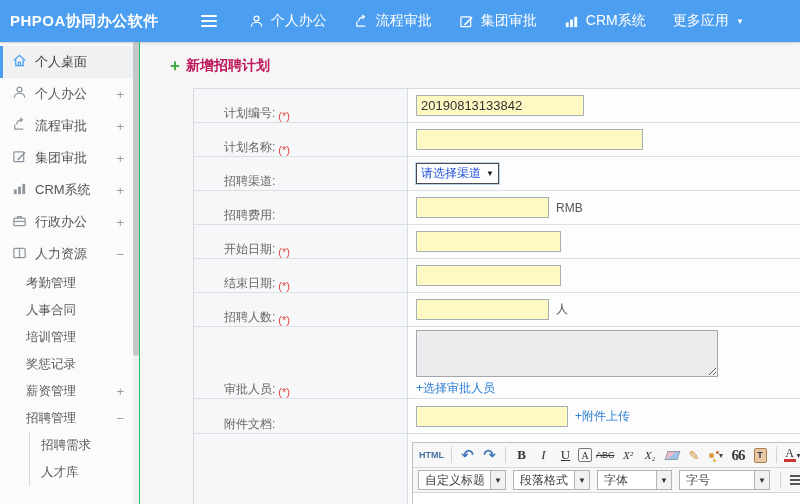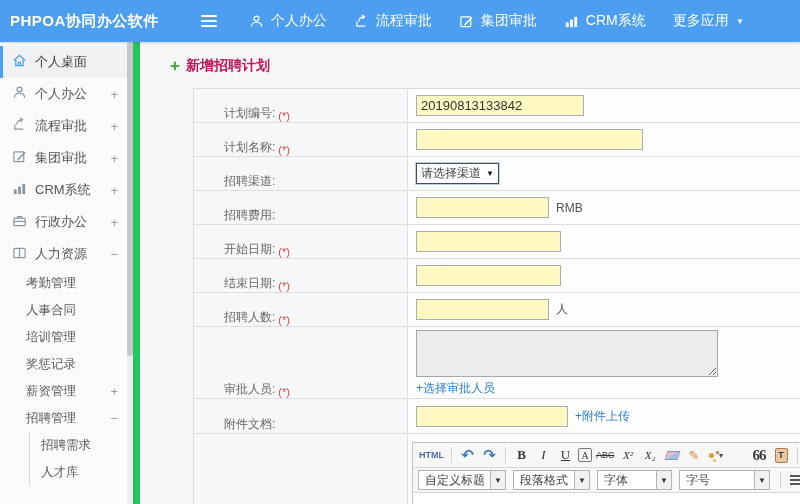"个人桌面" .sidebar { border-right: 7px solid #22c55e -> 1px solid #22c55e }
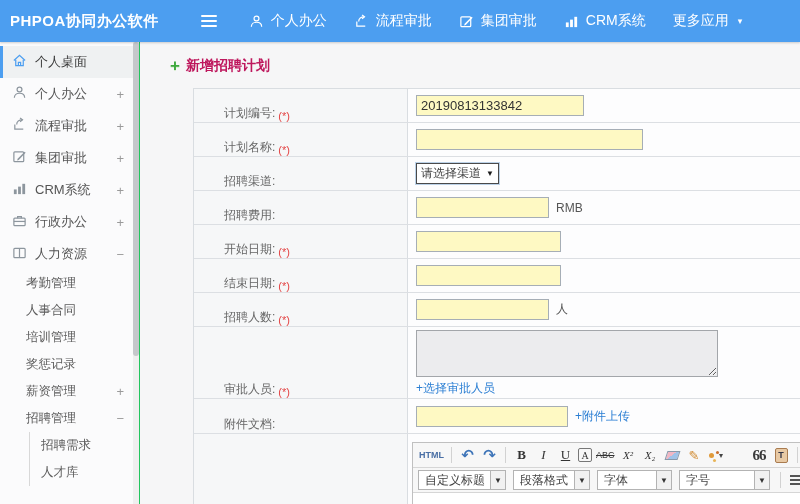"请选择渠道" .sel-text { color: #404040 -> #1d4ed8 }
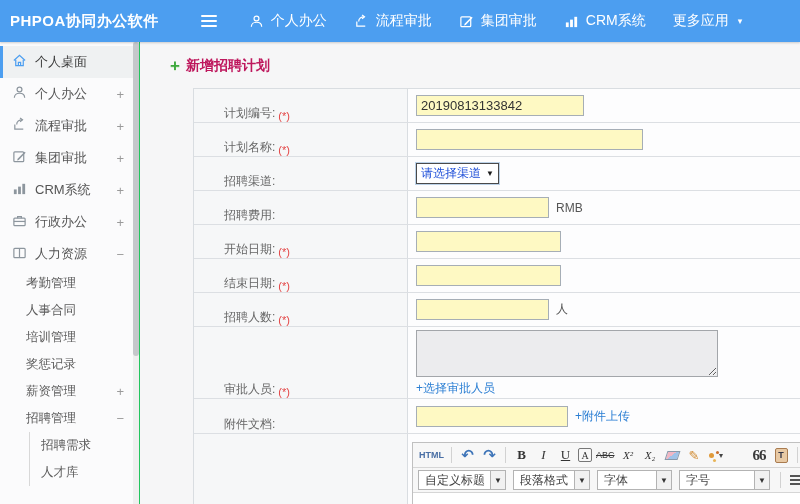"66" .t-quote { margin-left: 21px -> none }
